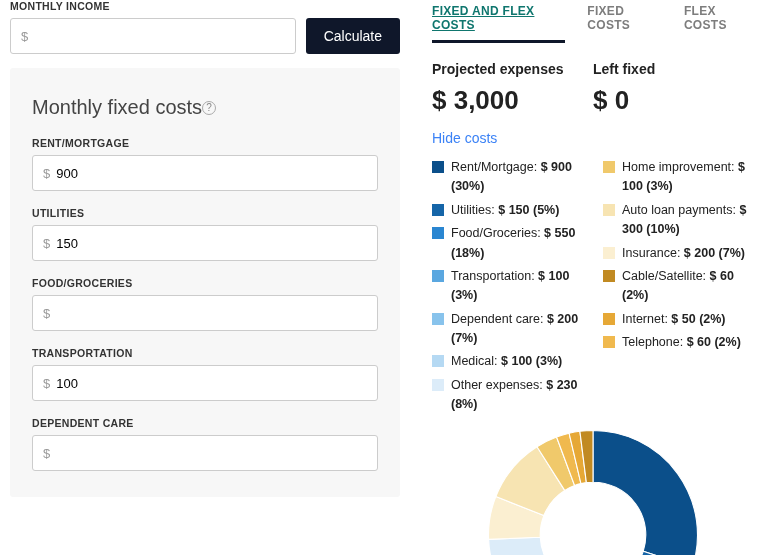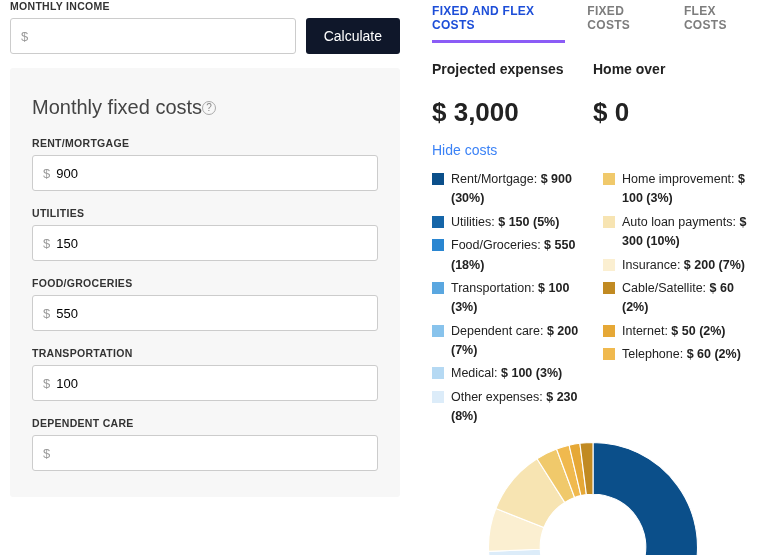"FIXED AND FLEX COSTS" .tab.active { border-bottom: 3px solid #8b5cf6 -> 3px solid #0f172a; color: #1d4ed8 -> #0f766e; text-decoration: none -> underline }
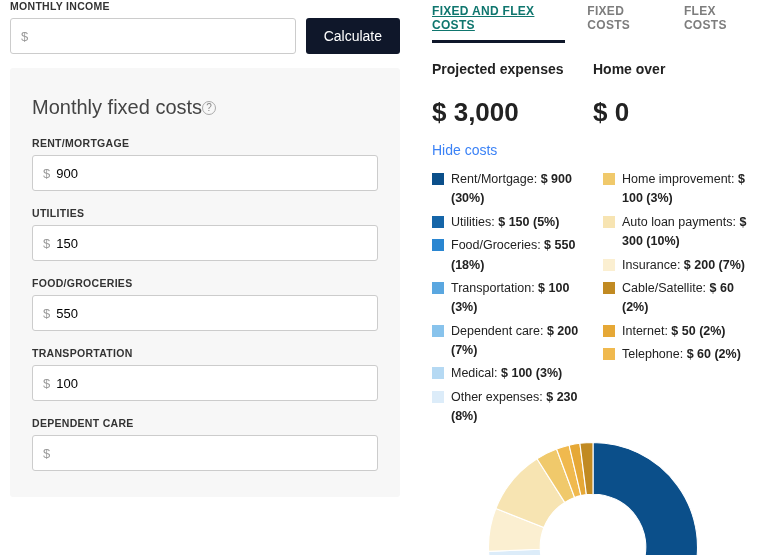"Projected expenses" .total-lbl { margin-bottom: 20px -> 8px }
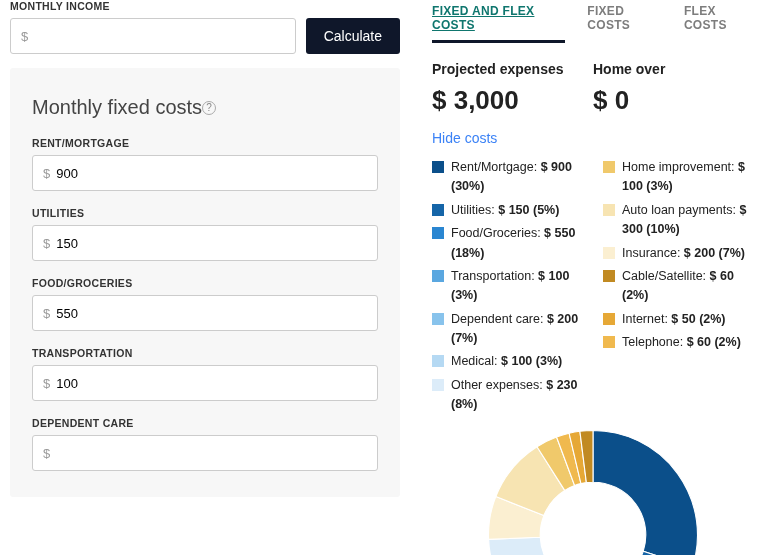"Home over" div.total-lbl { text: Home over -> Left fixed }
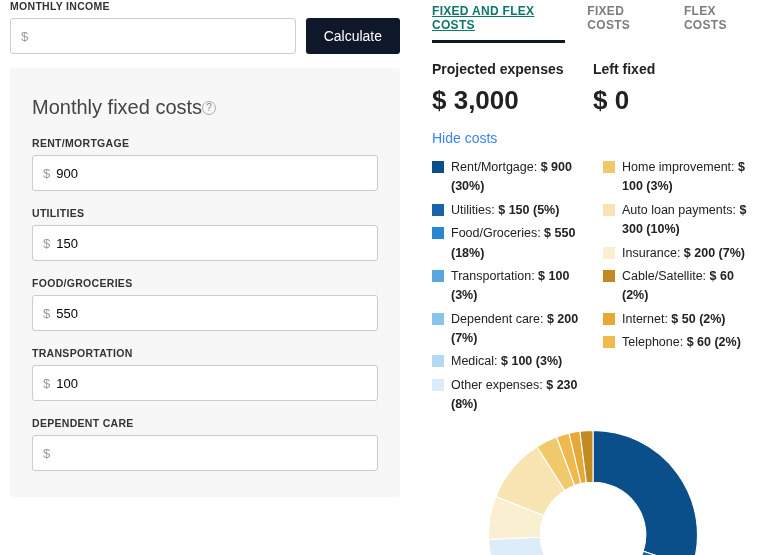"550" input { html: <input> -> none }
